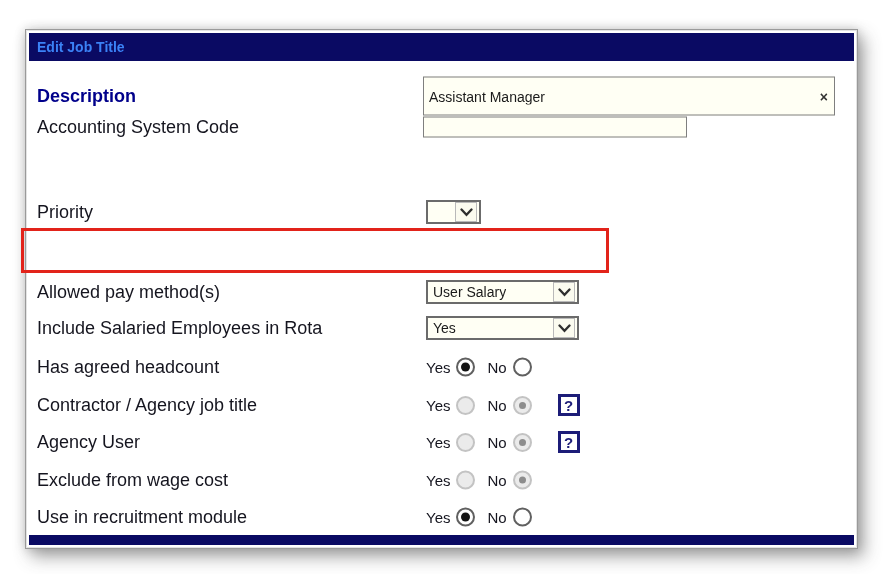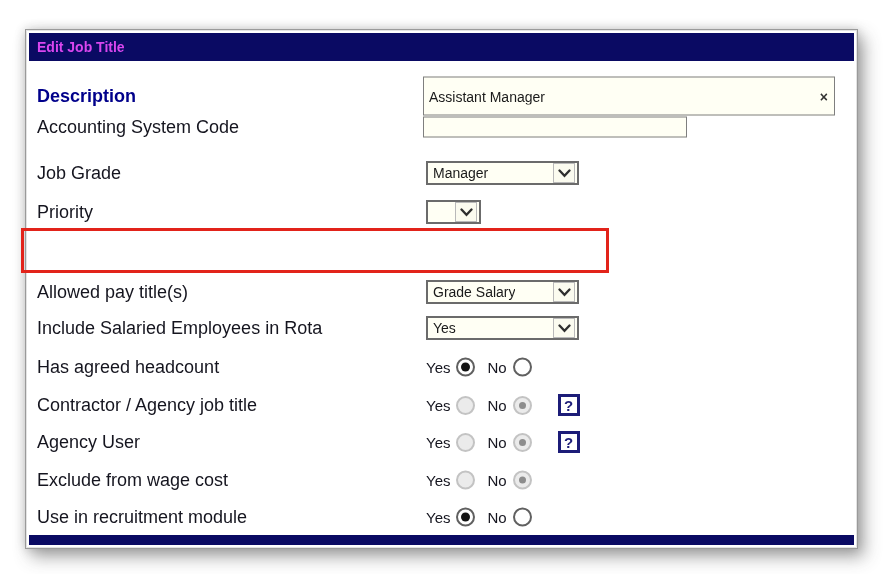"Edit Job Title" .hdr { color: #d946ef -> #3b82f6 }
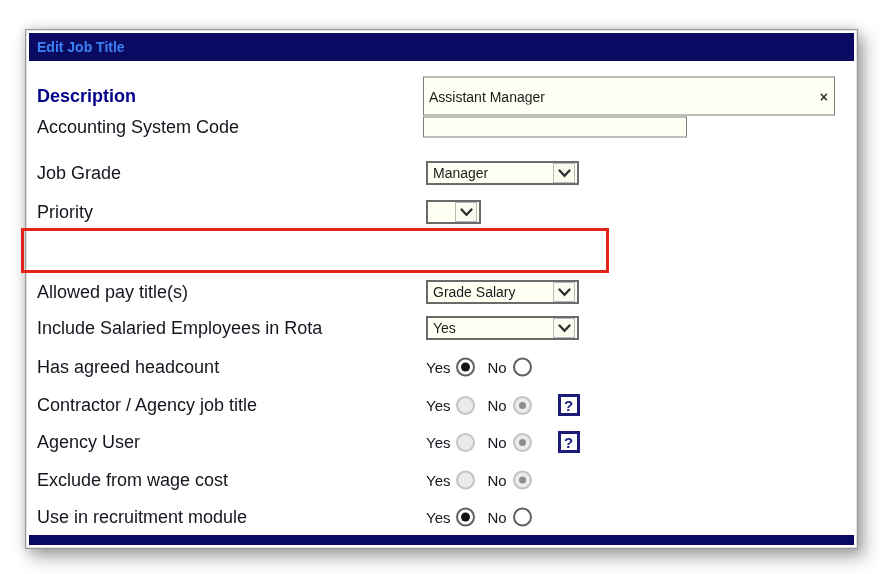"Job Grade" div.row { html: <div> <span>Job Grade</span> <div> <span>Manager</span> <span> <svg> <path></path> </svg> </span> </div> </div> -> none }
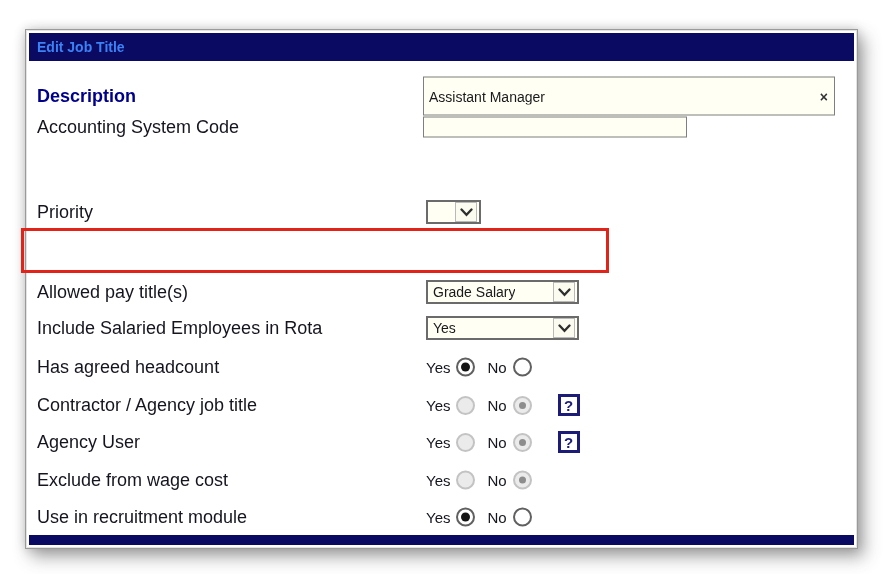"Allowed pay title(s)" span.lbl { text: title -> method }
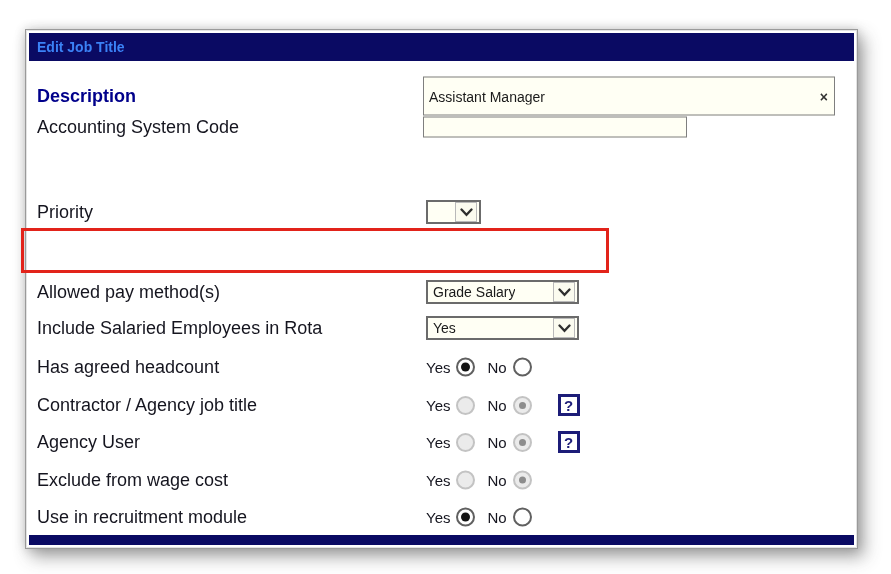"Grade Salary" span.sval { text: Grade -> User }
